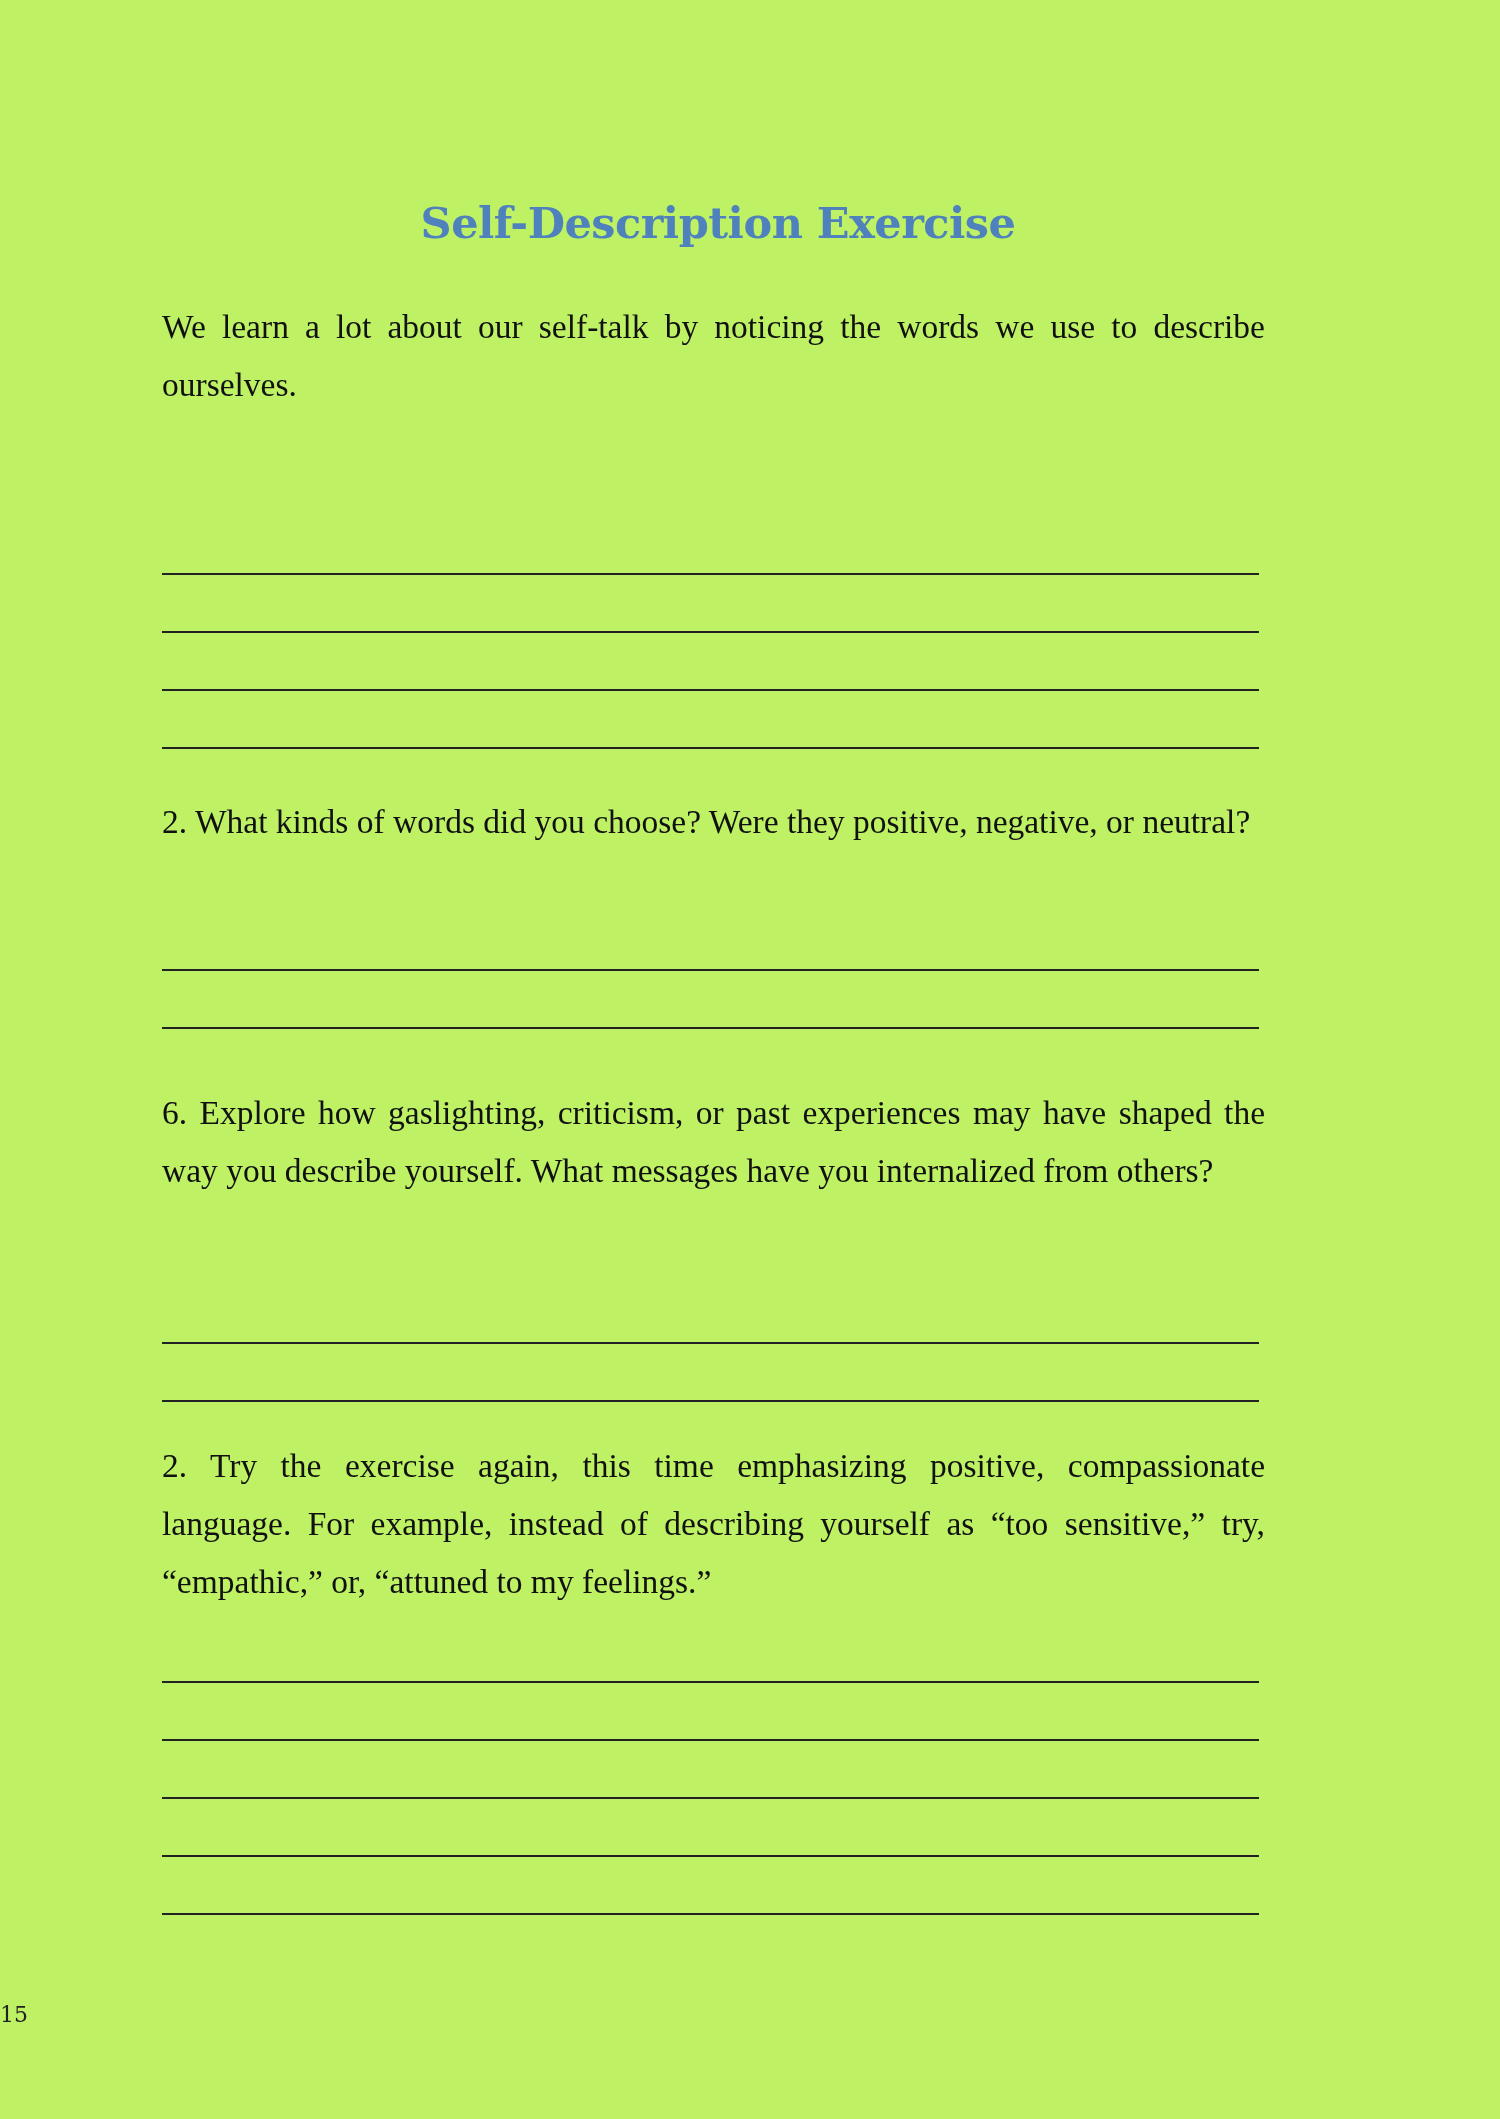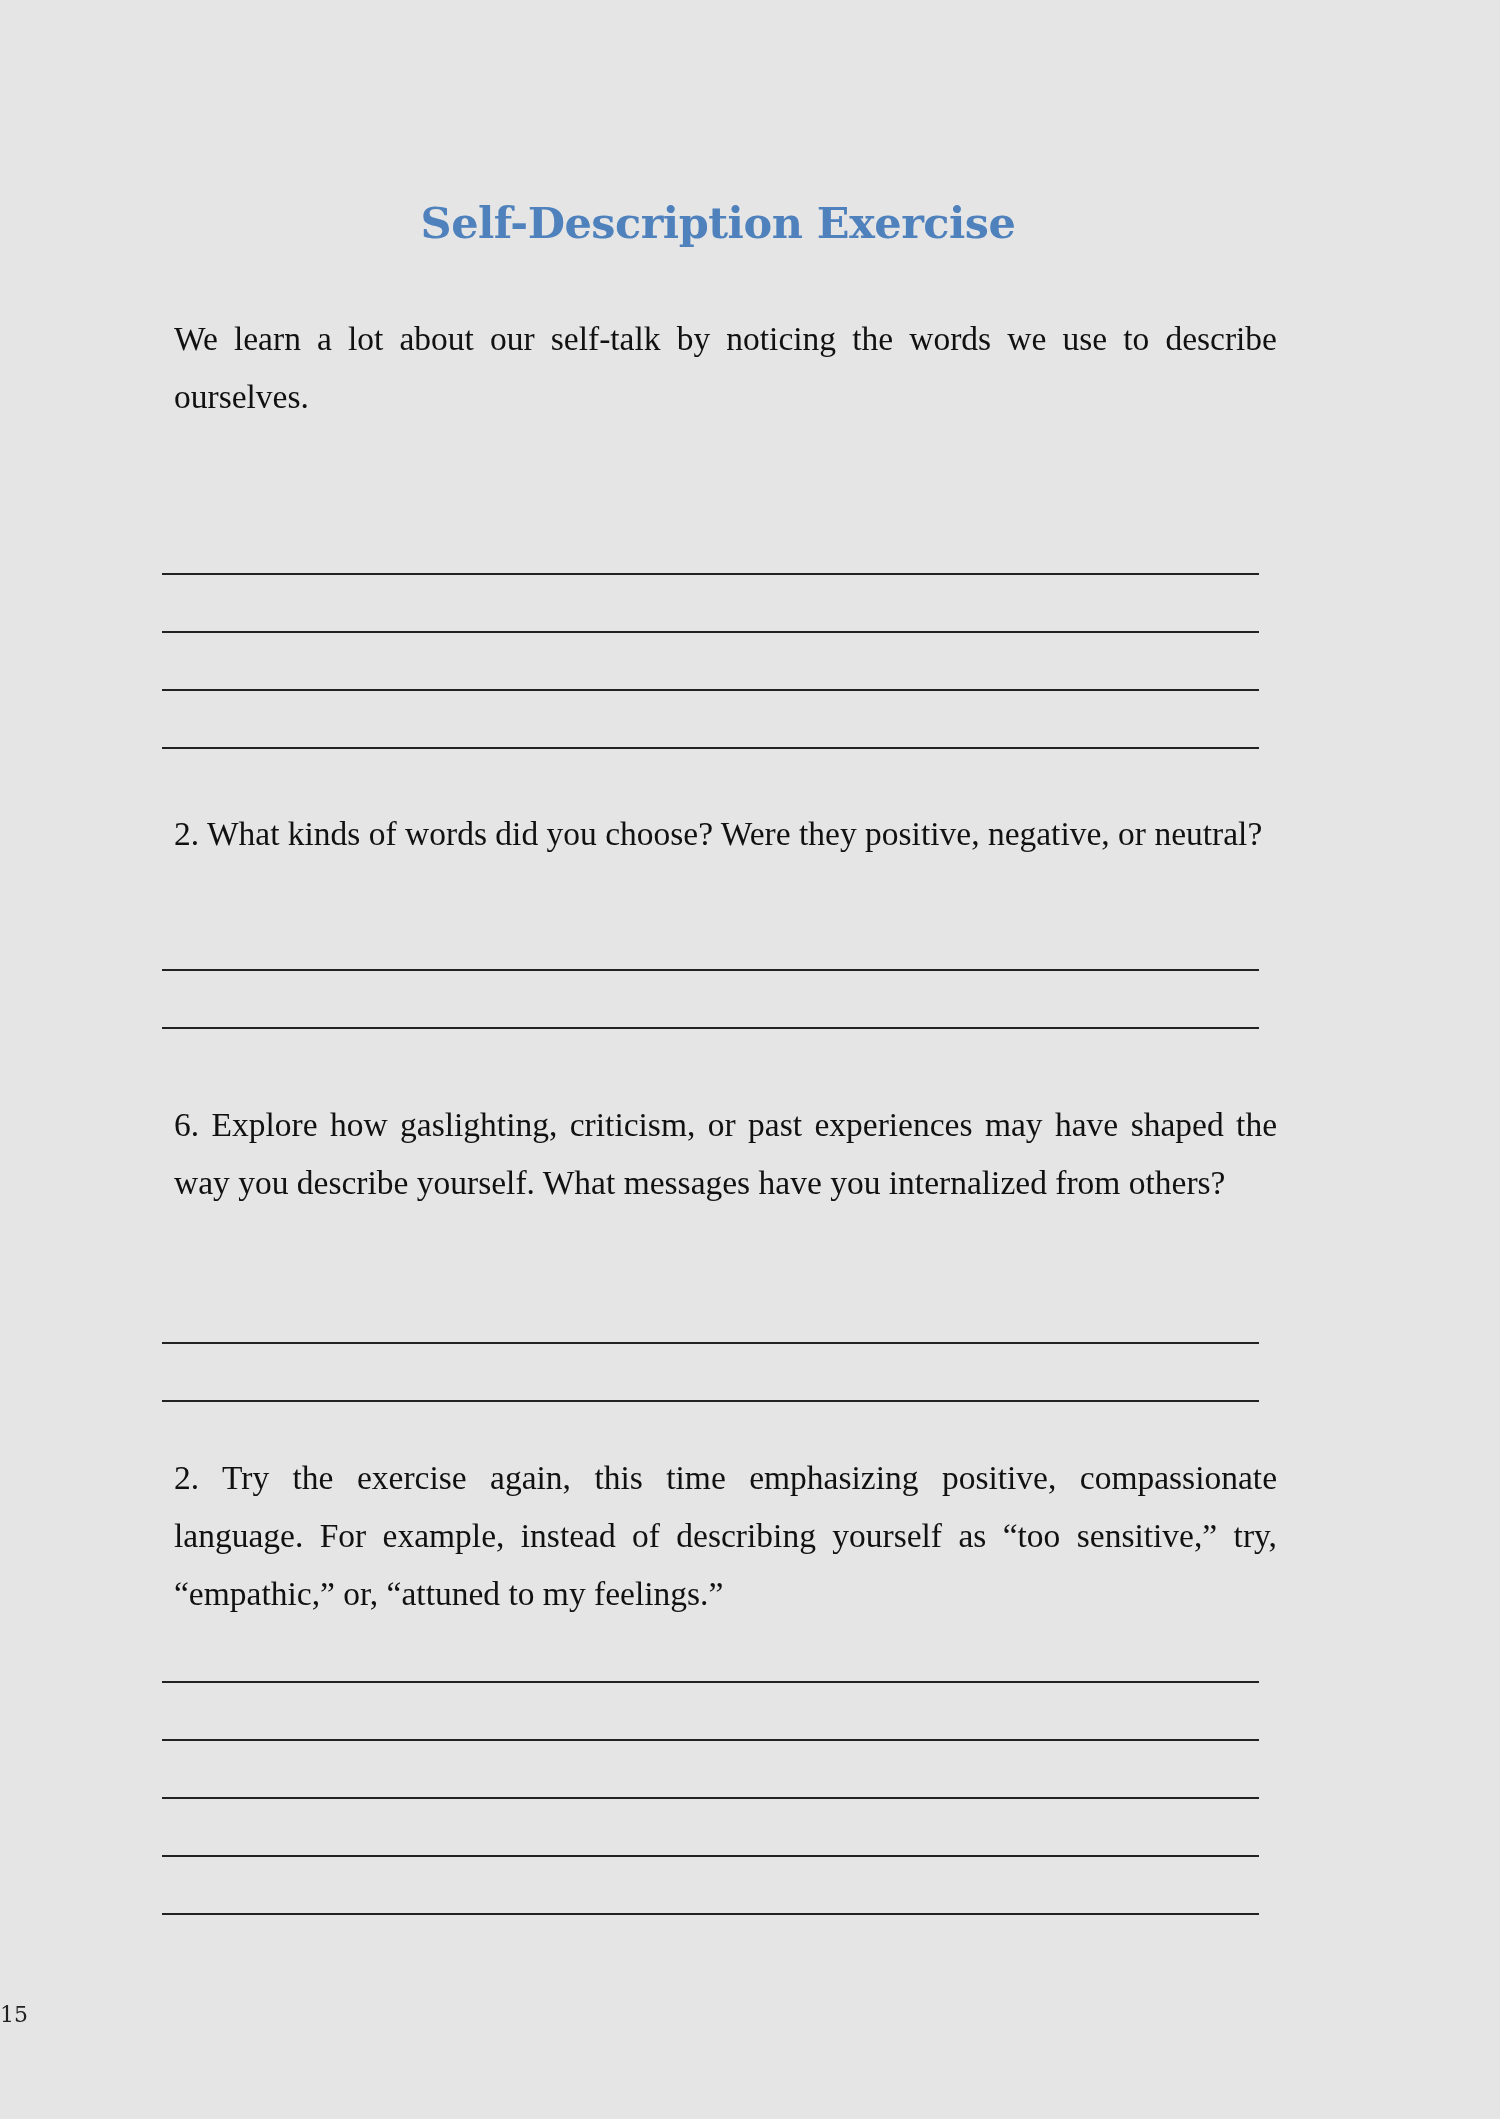"Self-Description Exercise" .page { background: #e5e5e5 -> #bef264 }
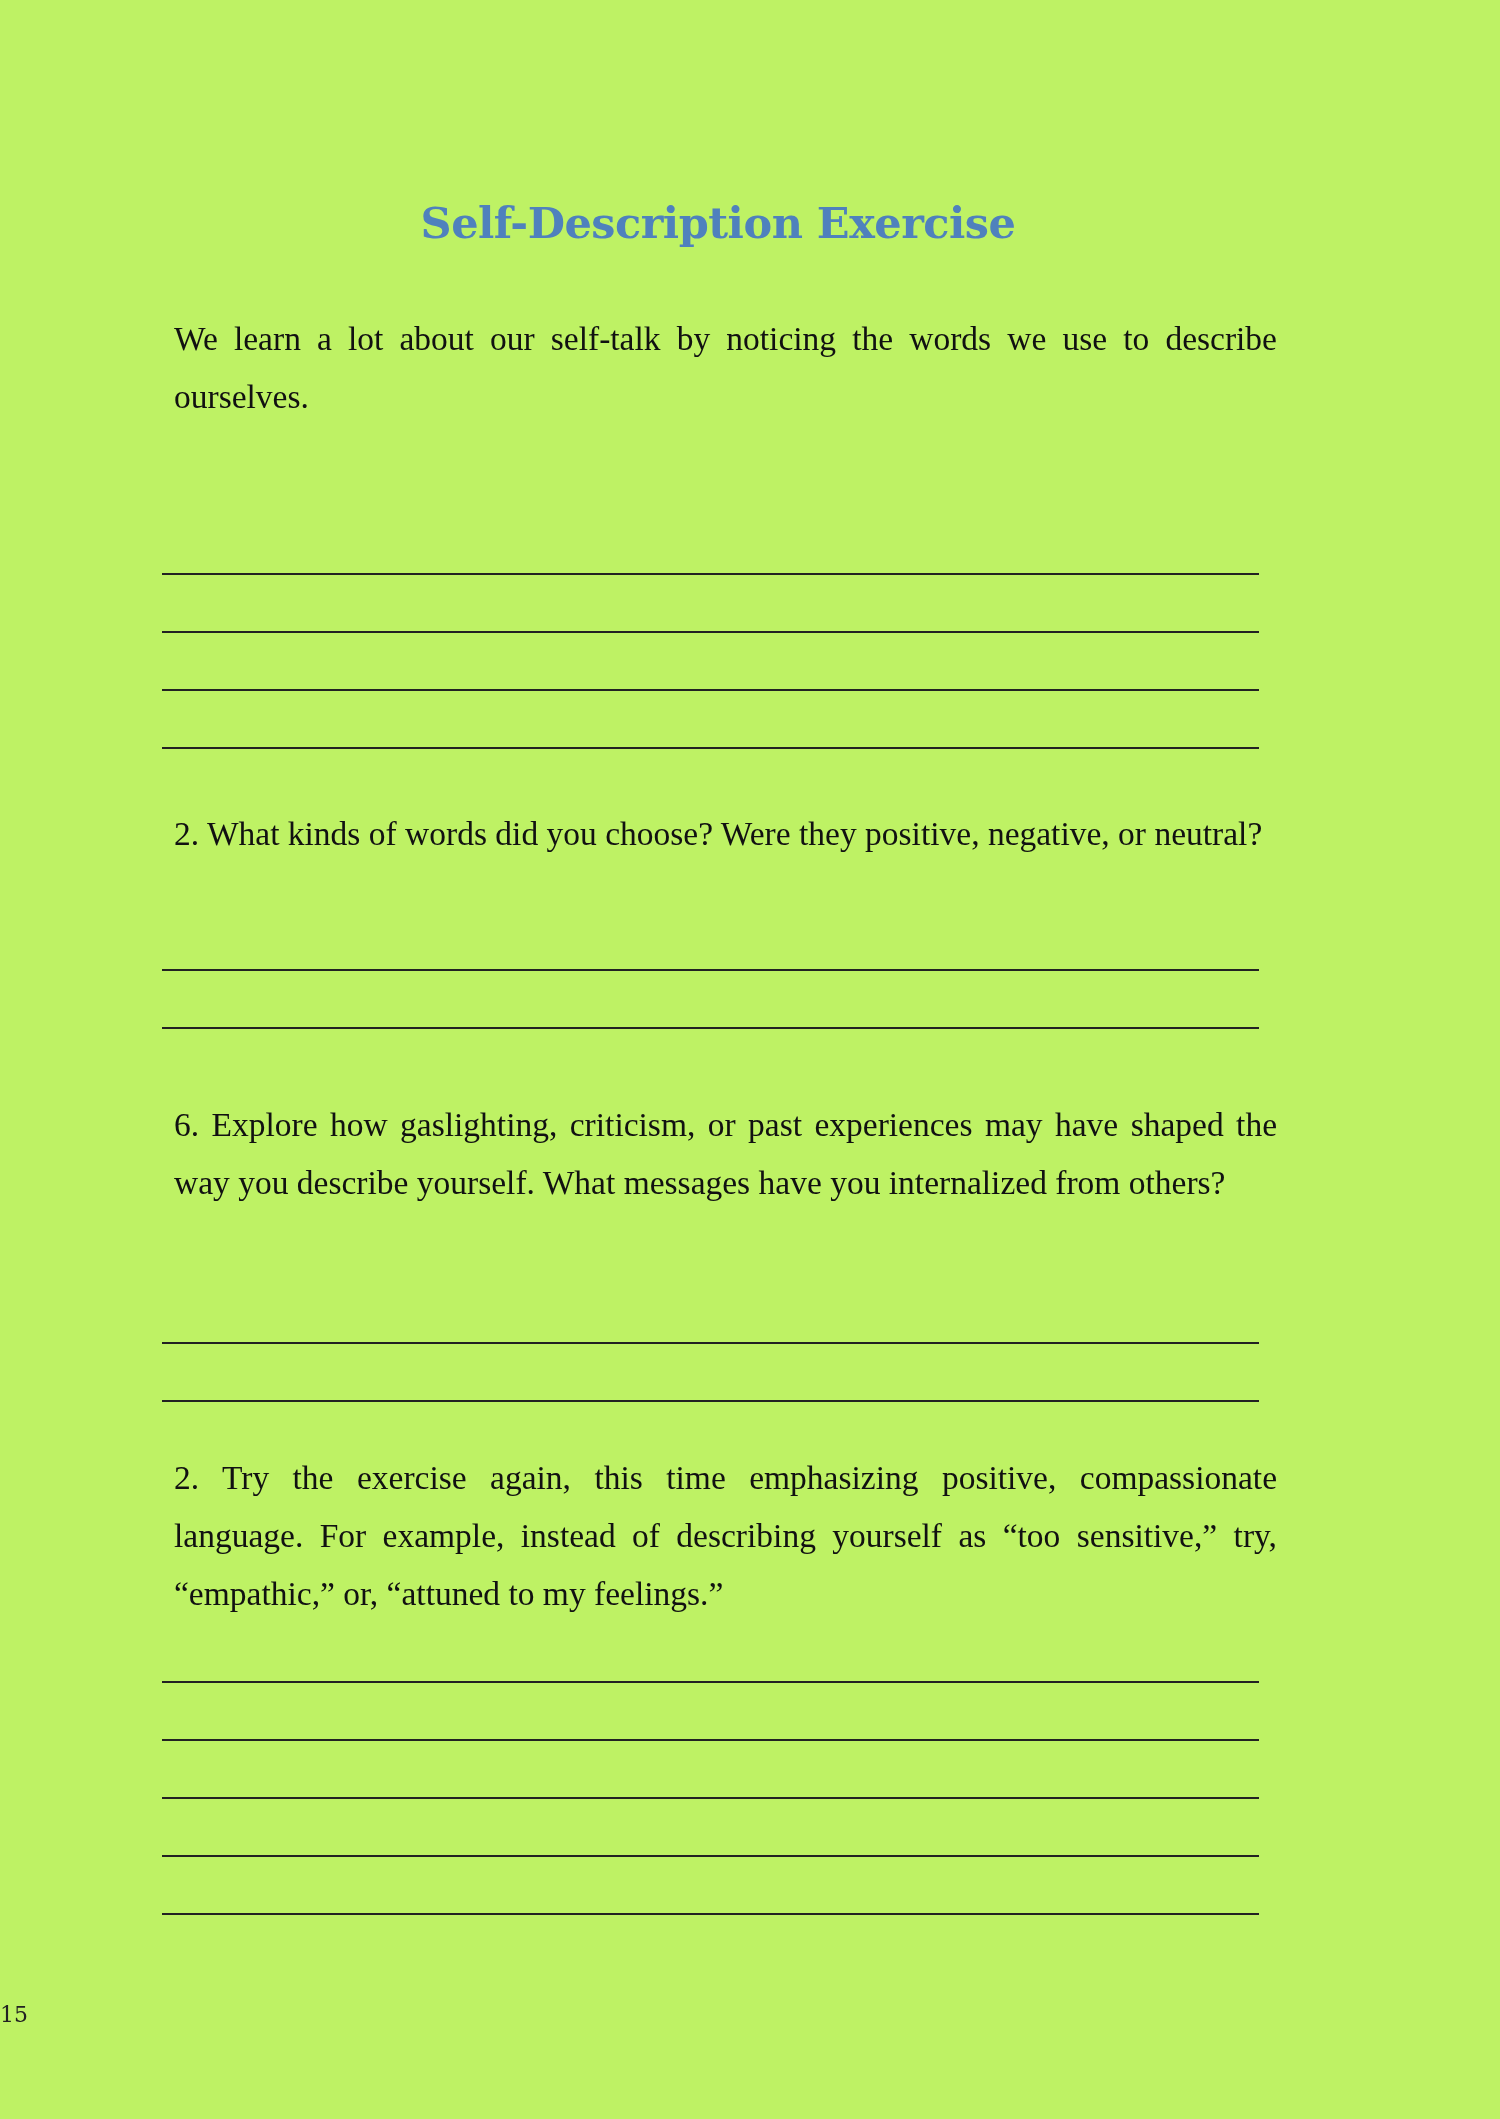"We learn a lot about" .para { margin: 12px -> 0 }
